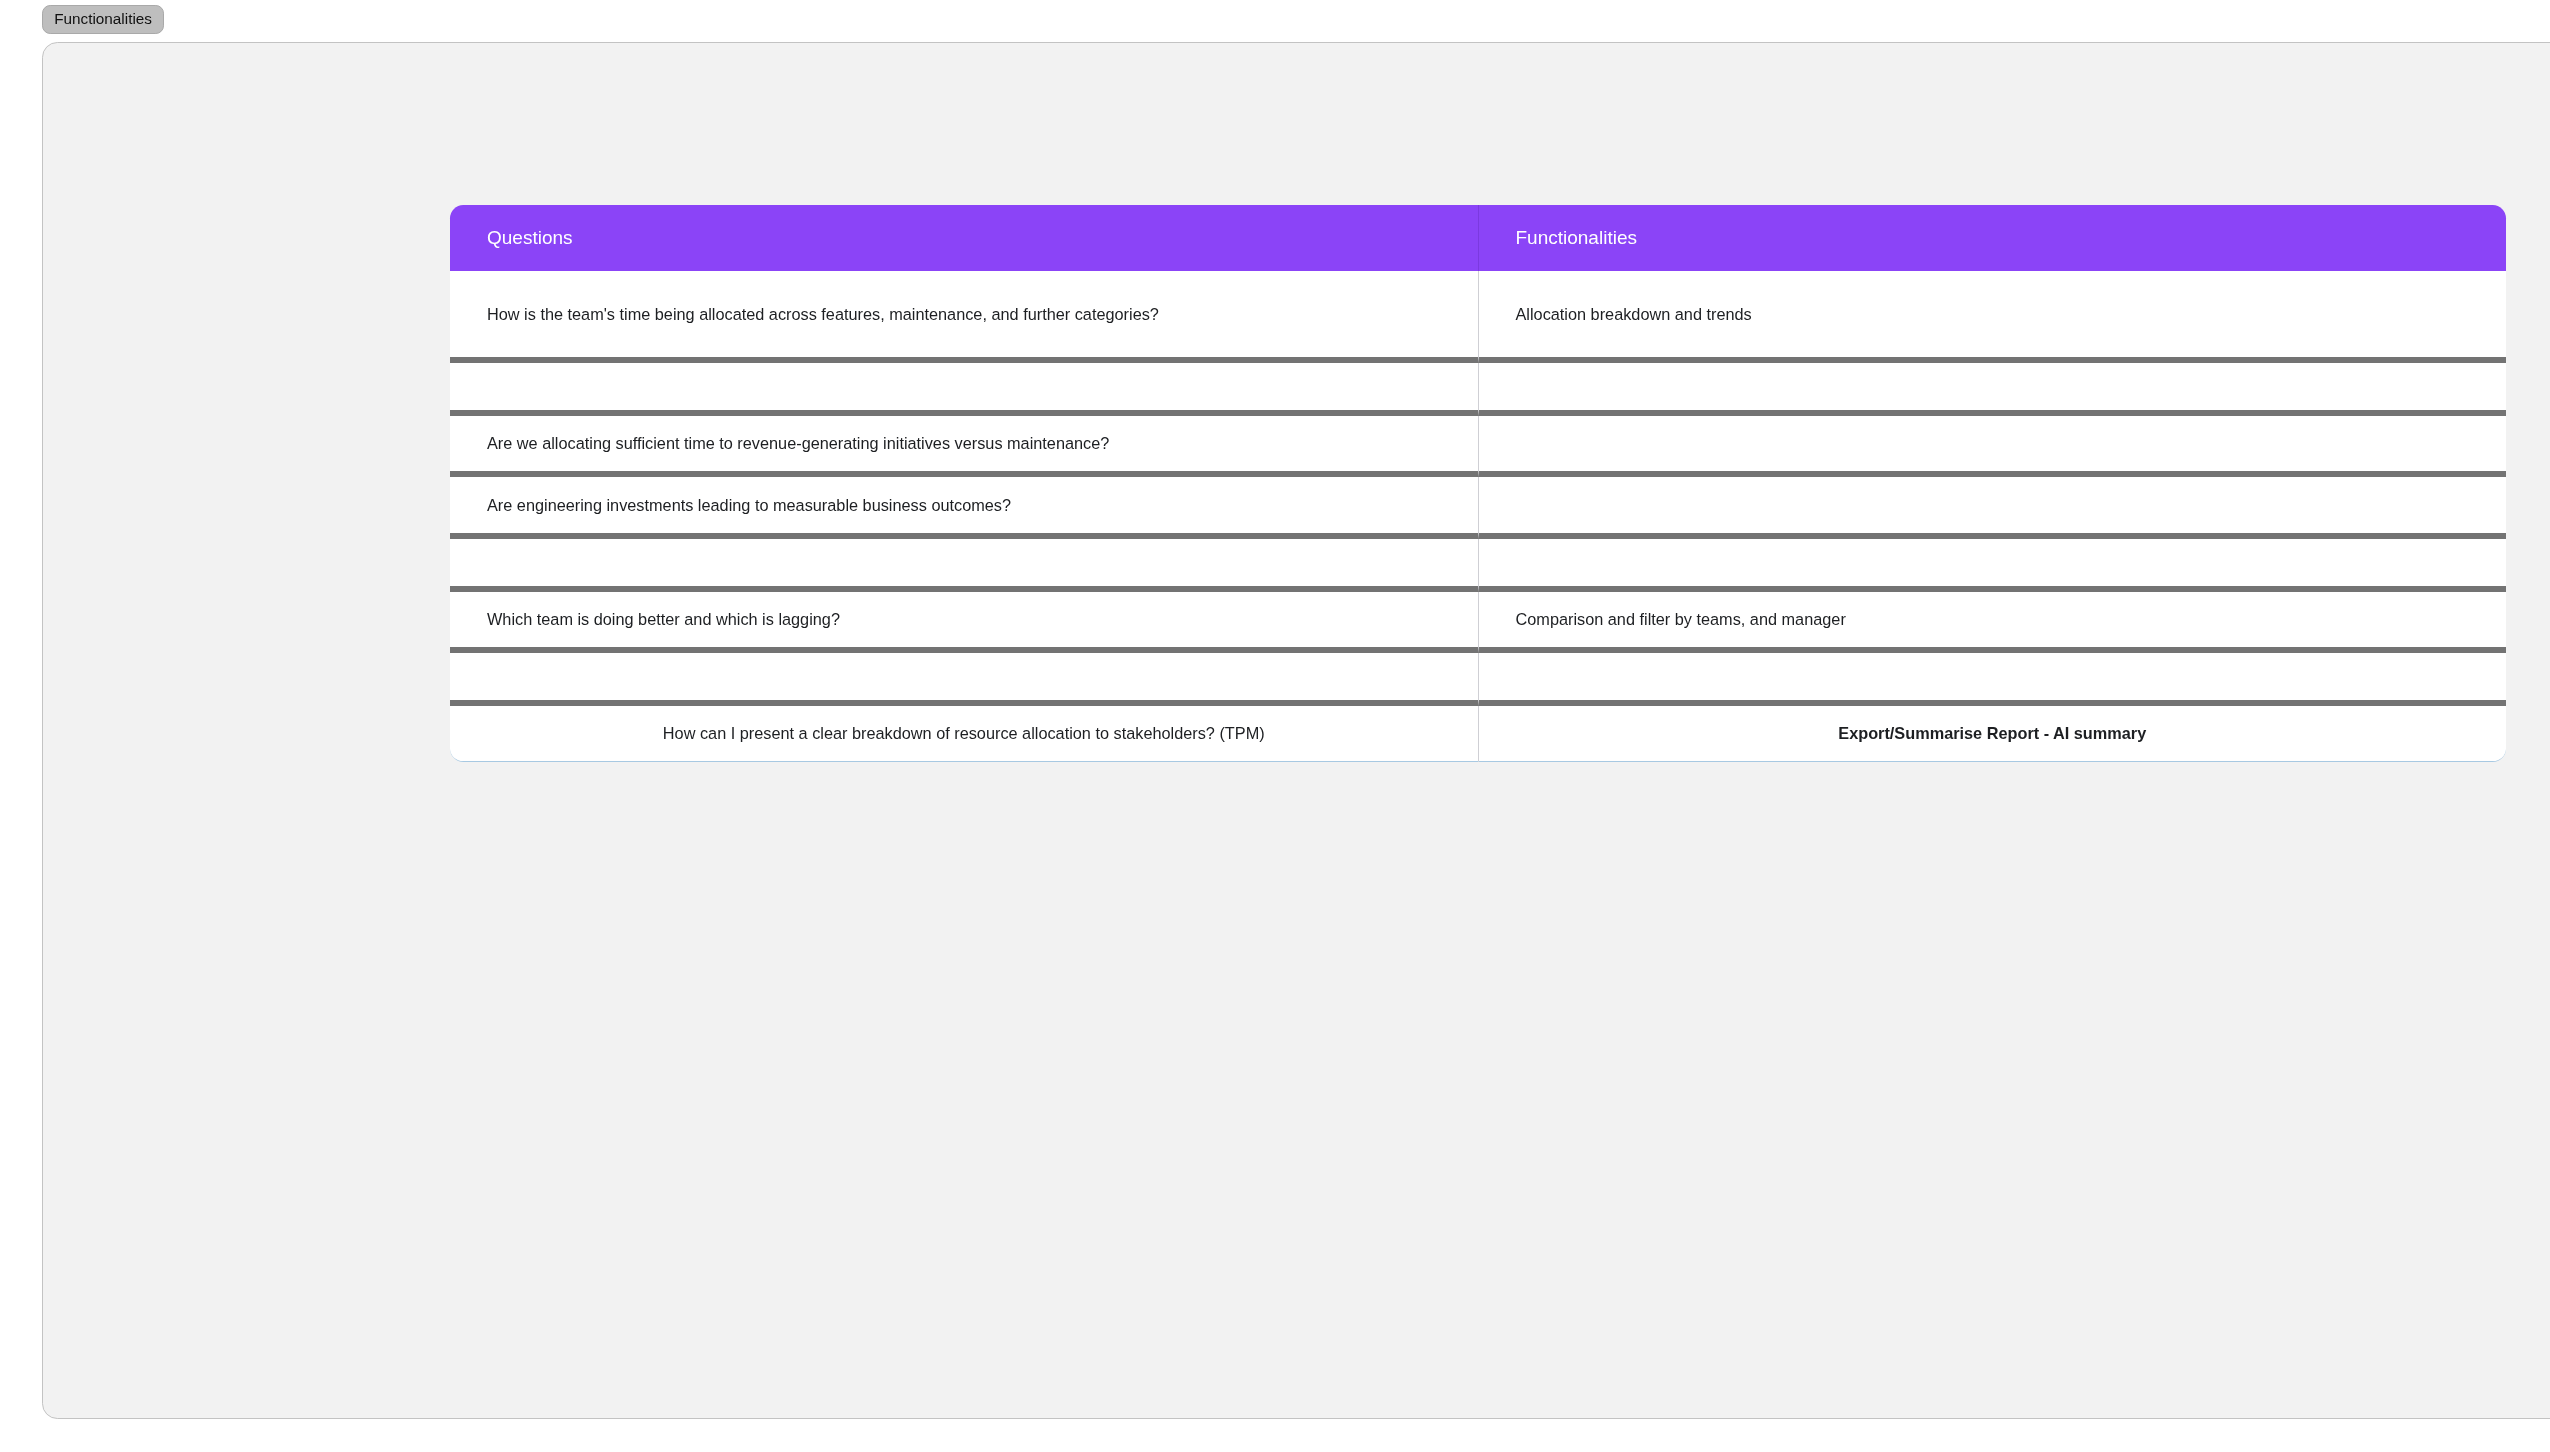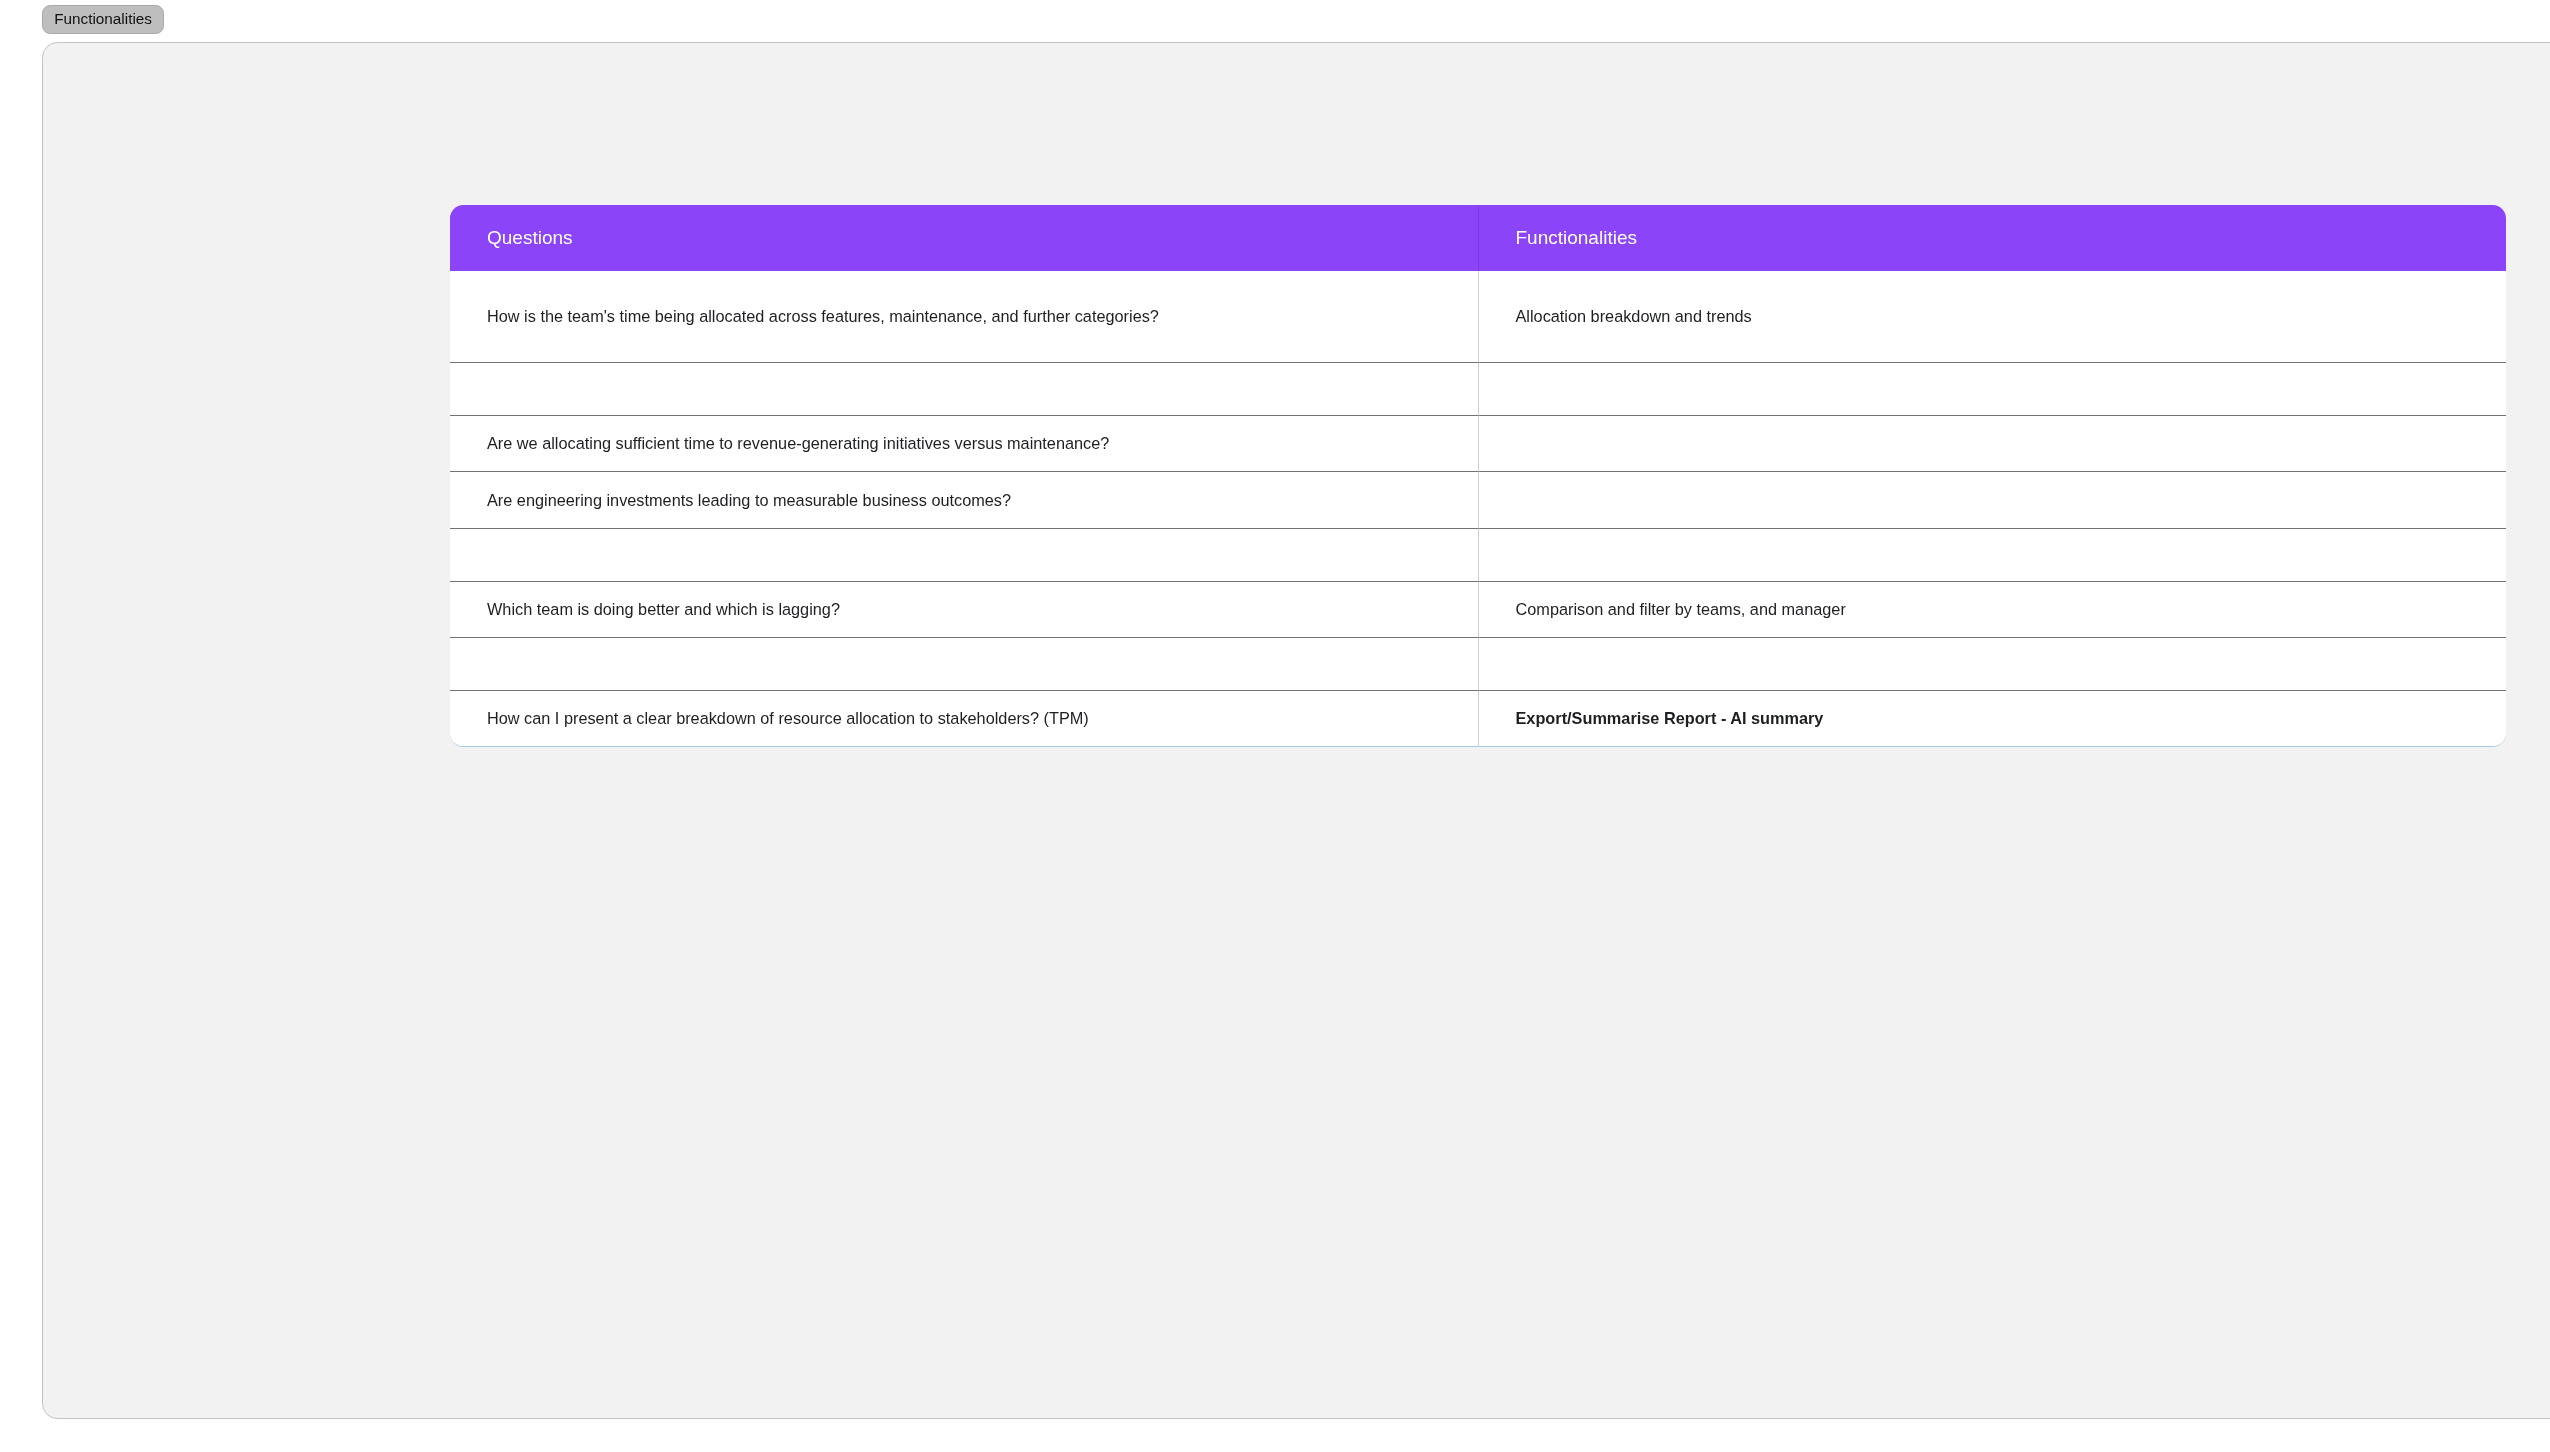"How is the team's time" table.grid tbody td { border-bottom: 1px solid #737373 -> 6px solid #737373 }
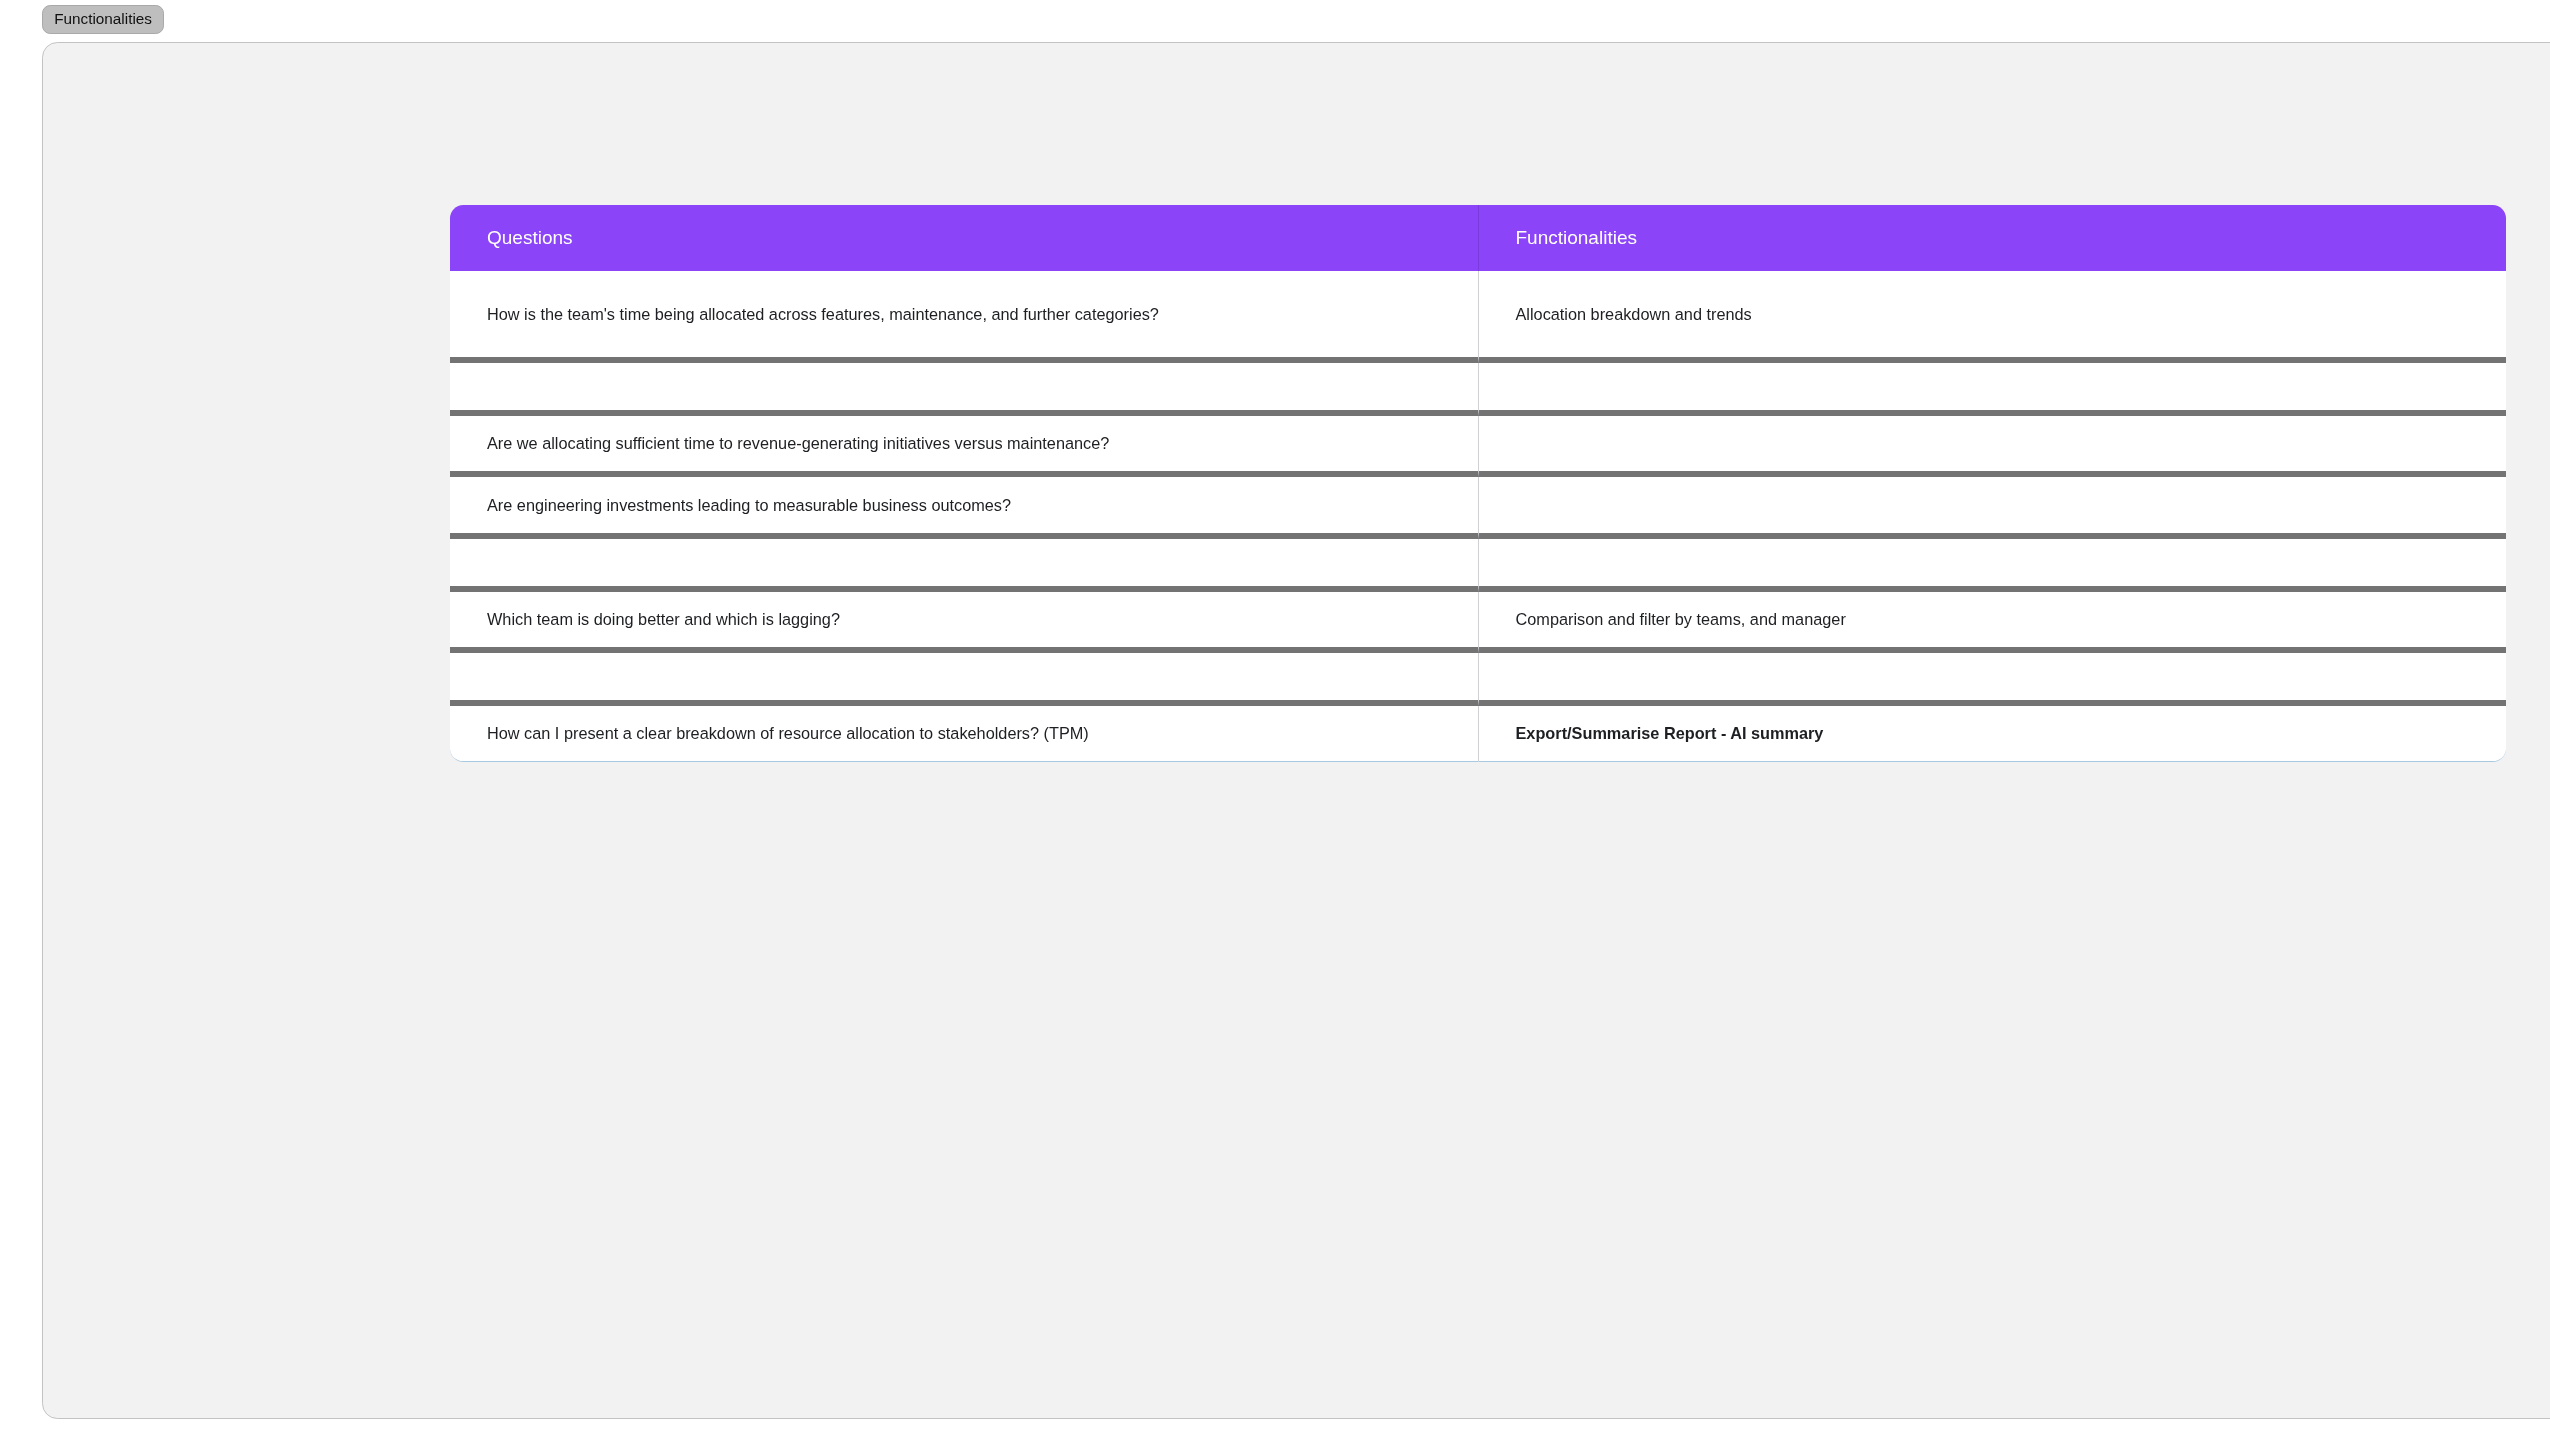"How can I present a" tbody tr:last-child td { text-align: none -> center }
